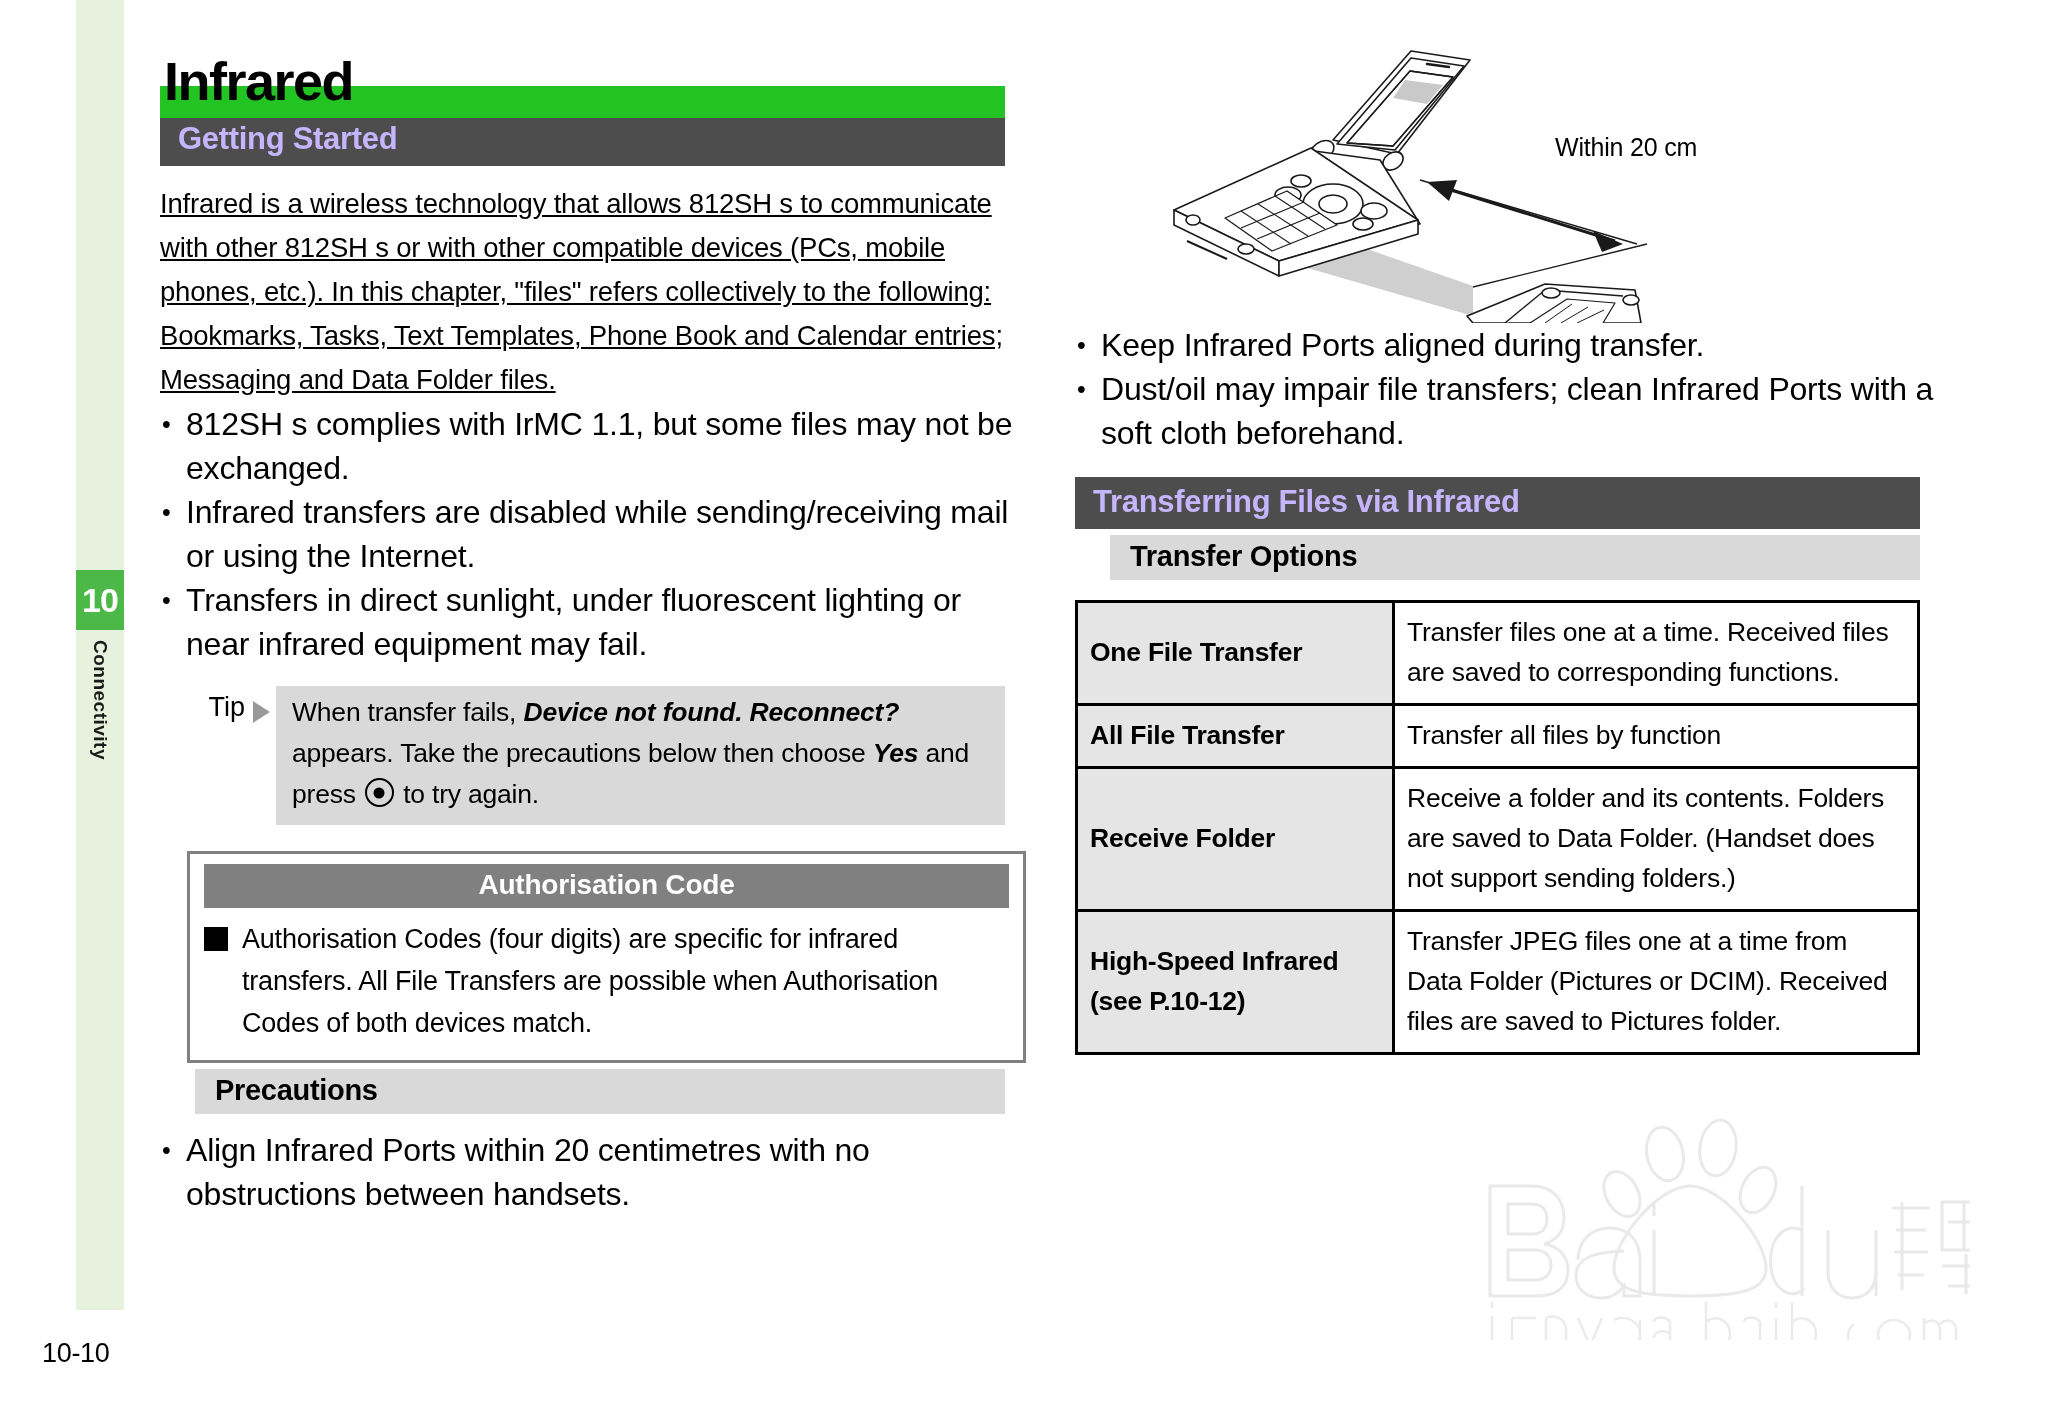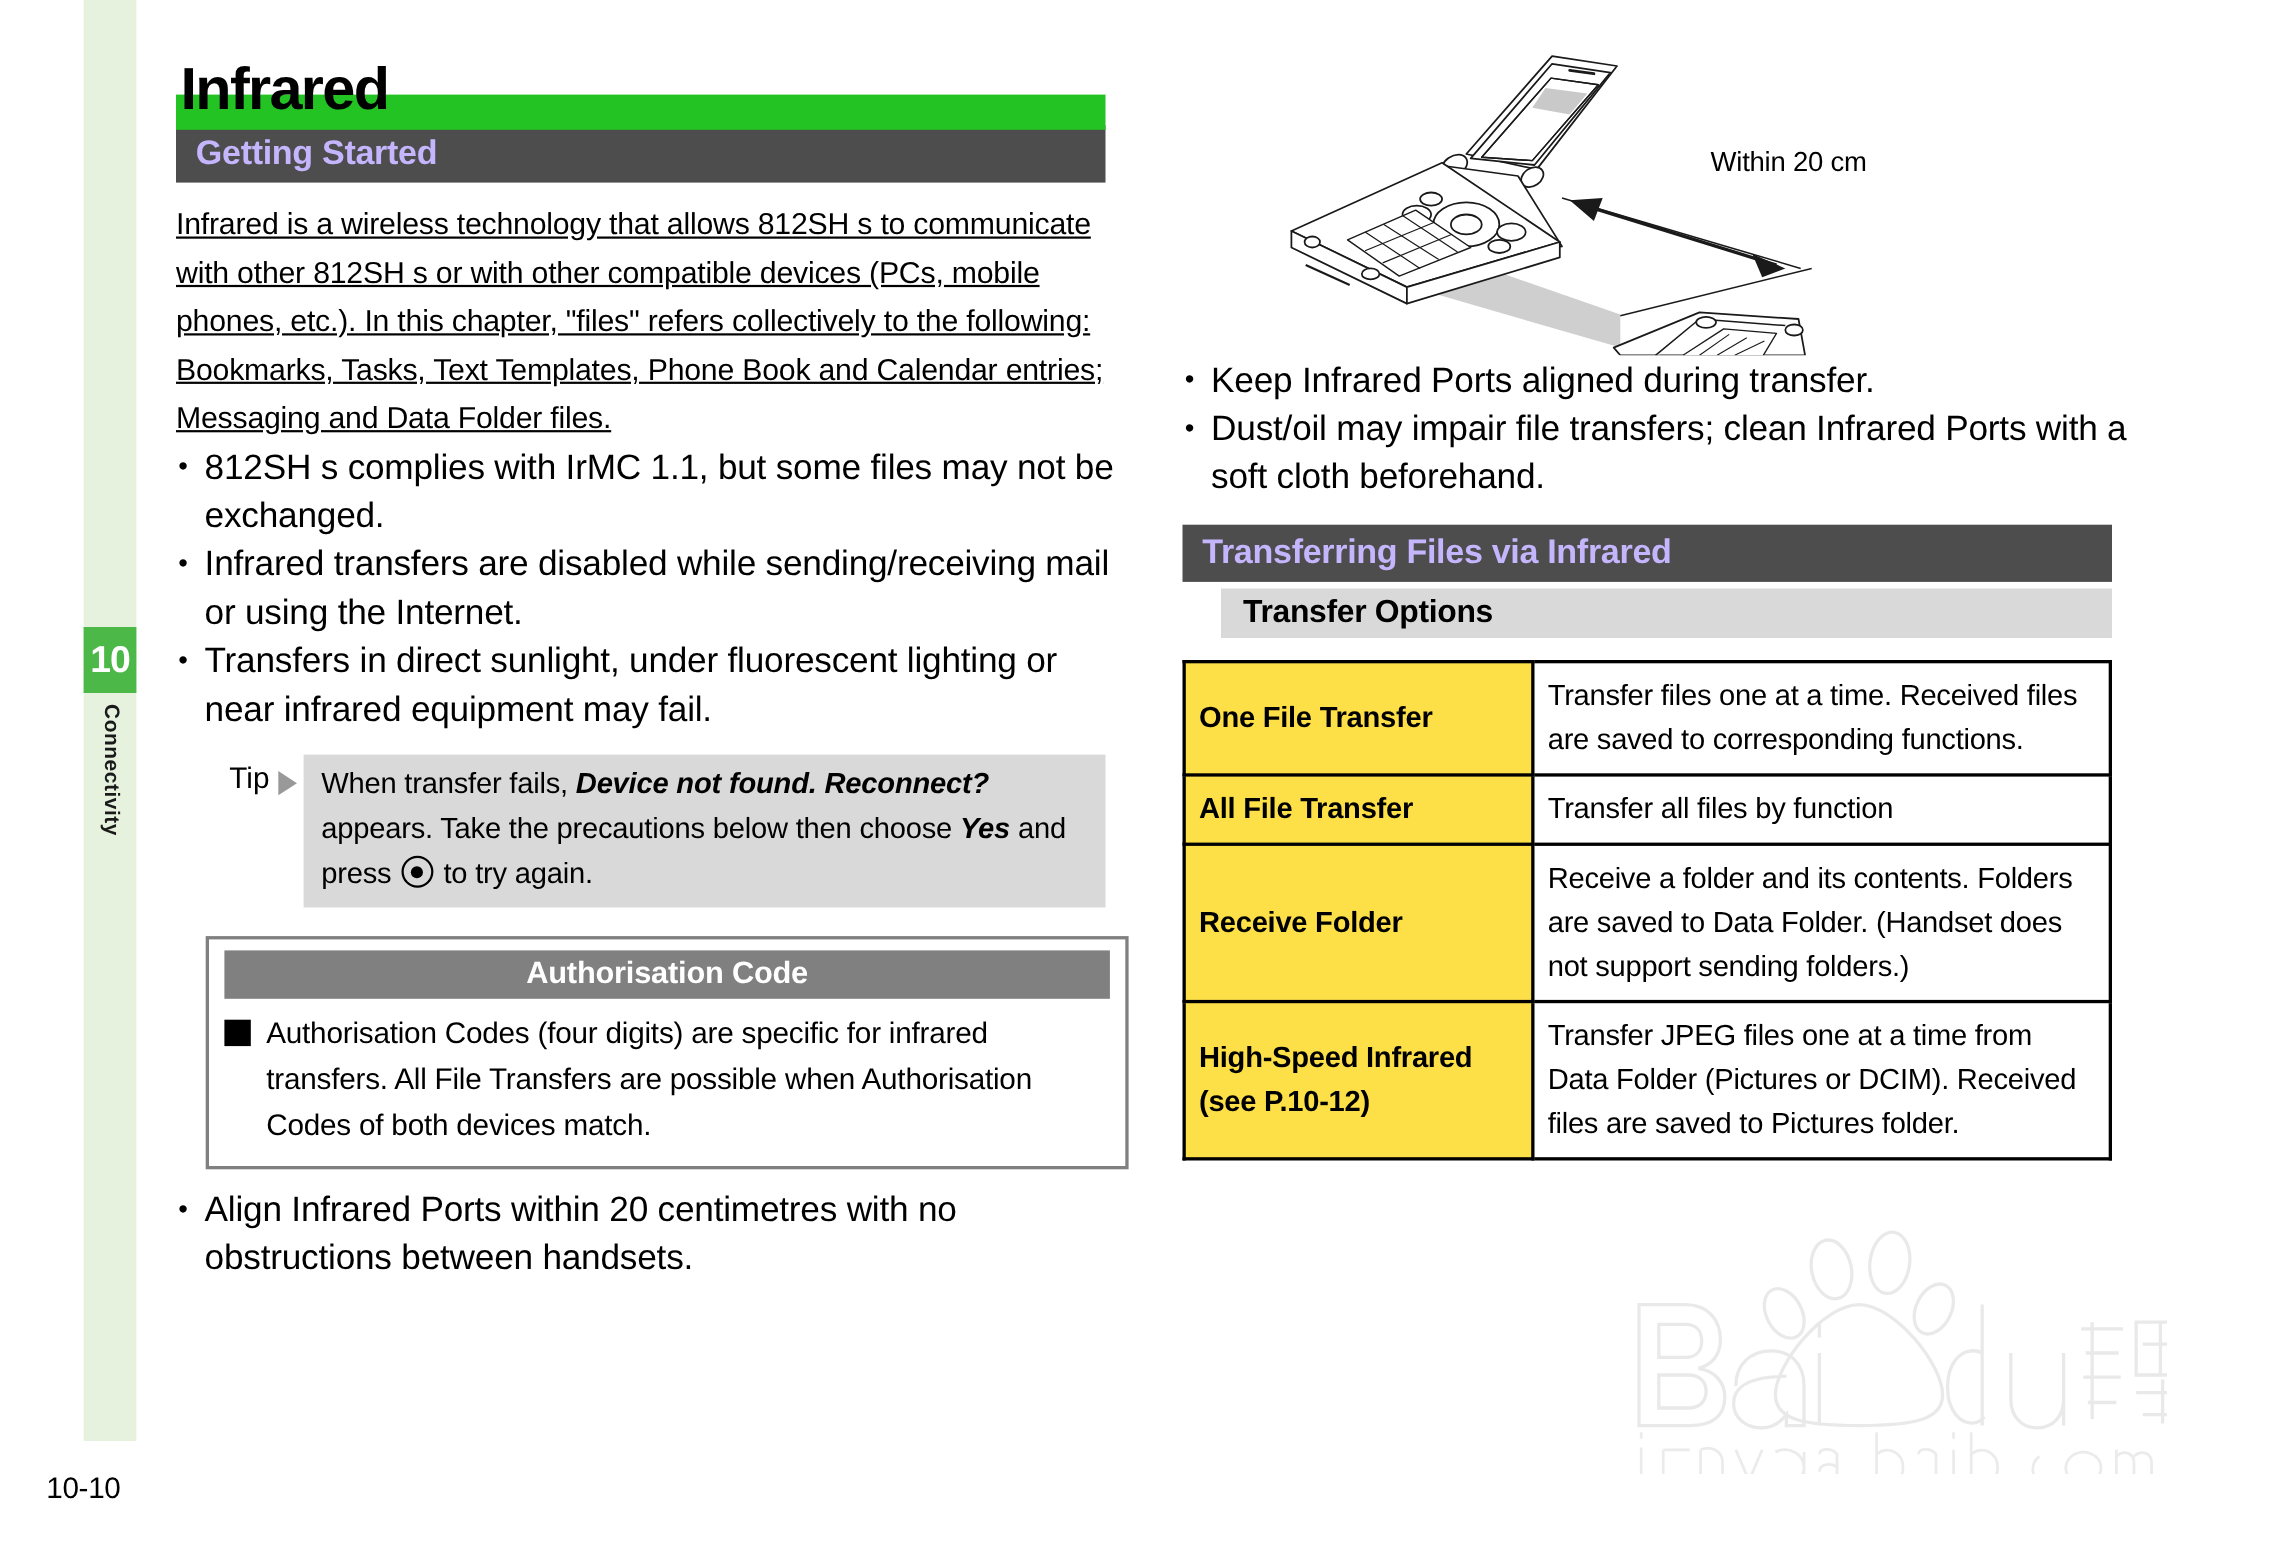"One File Transfer" #options-table td.c-name { background: #fde047 -> #e5e5e5 }
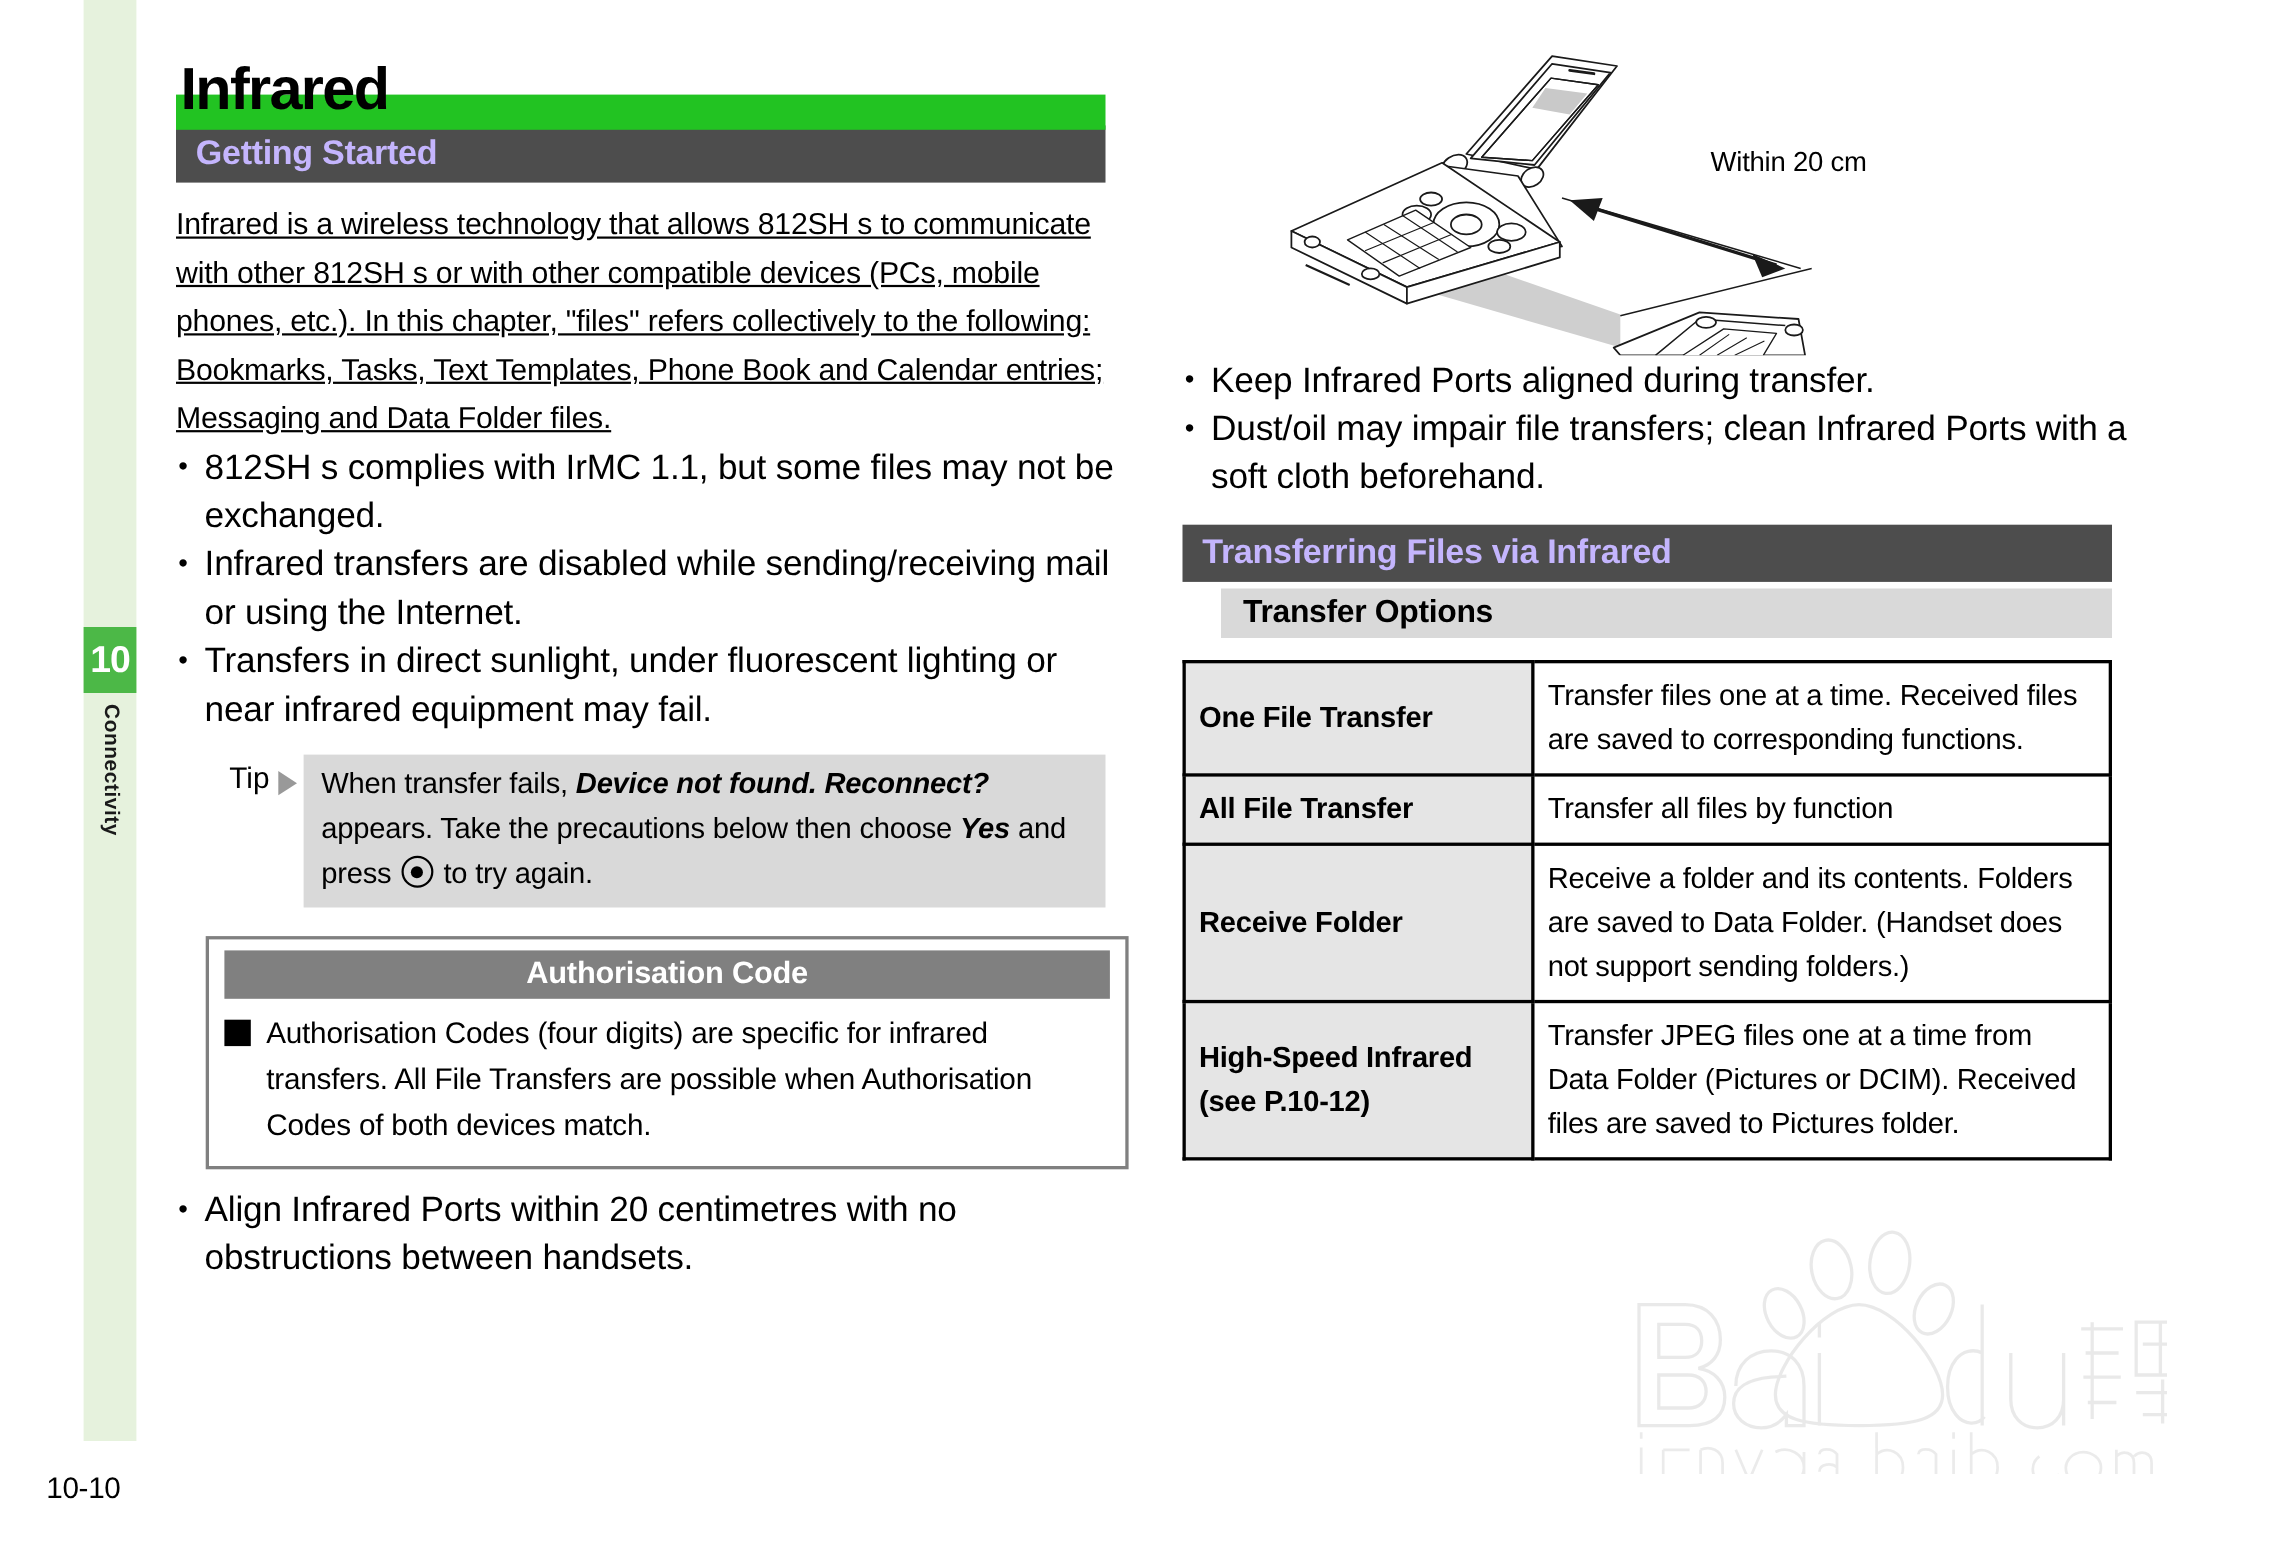"Precautions" div.subsection { html: none -> <div> <div></div> <div>Precautions</div> </div> }
